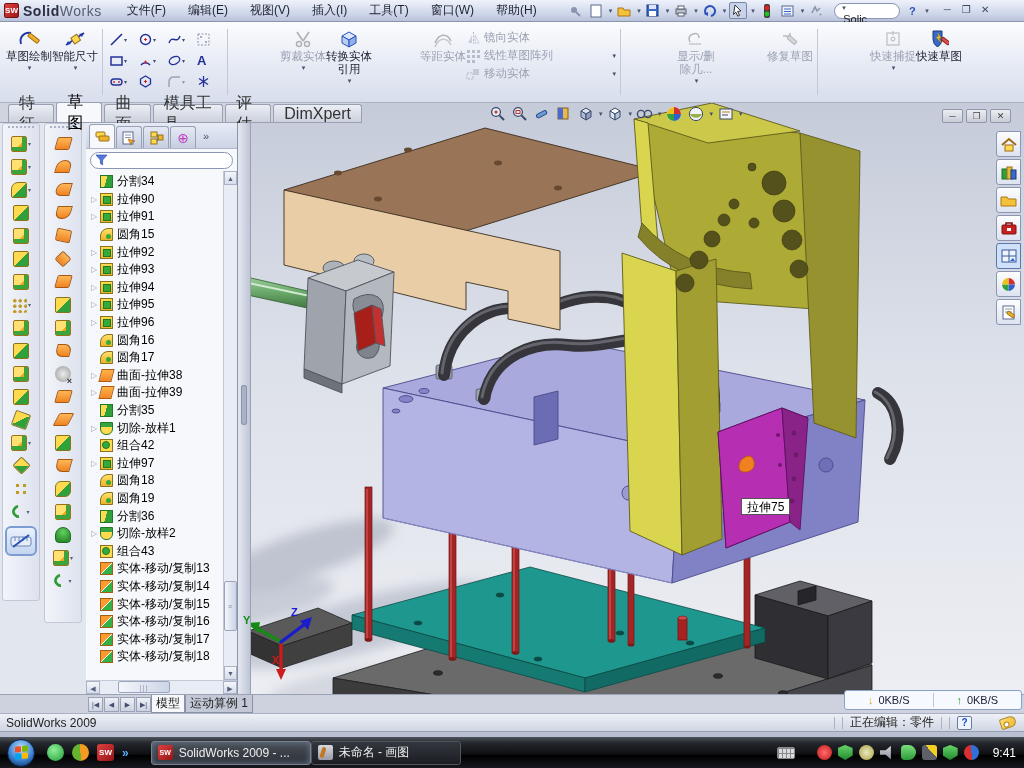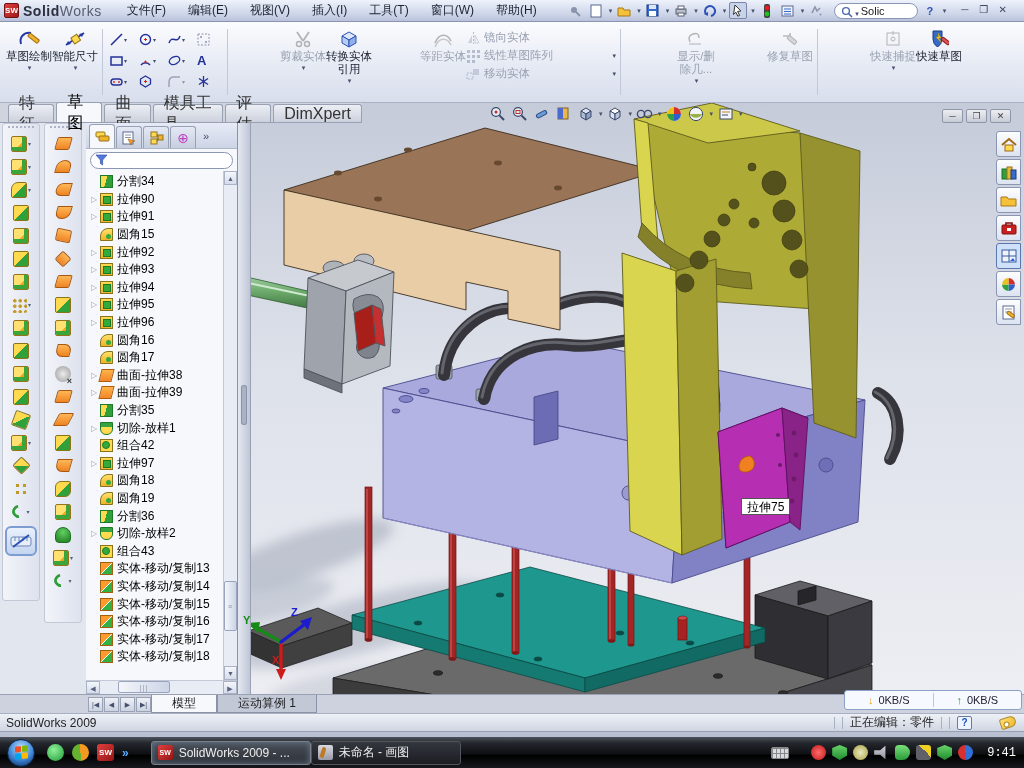"Solic" .searchpill { align-items: flex-end -> flex-start; flex-direction: none -> column }
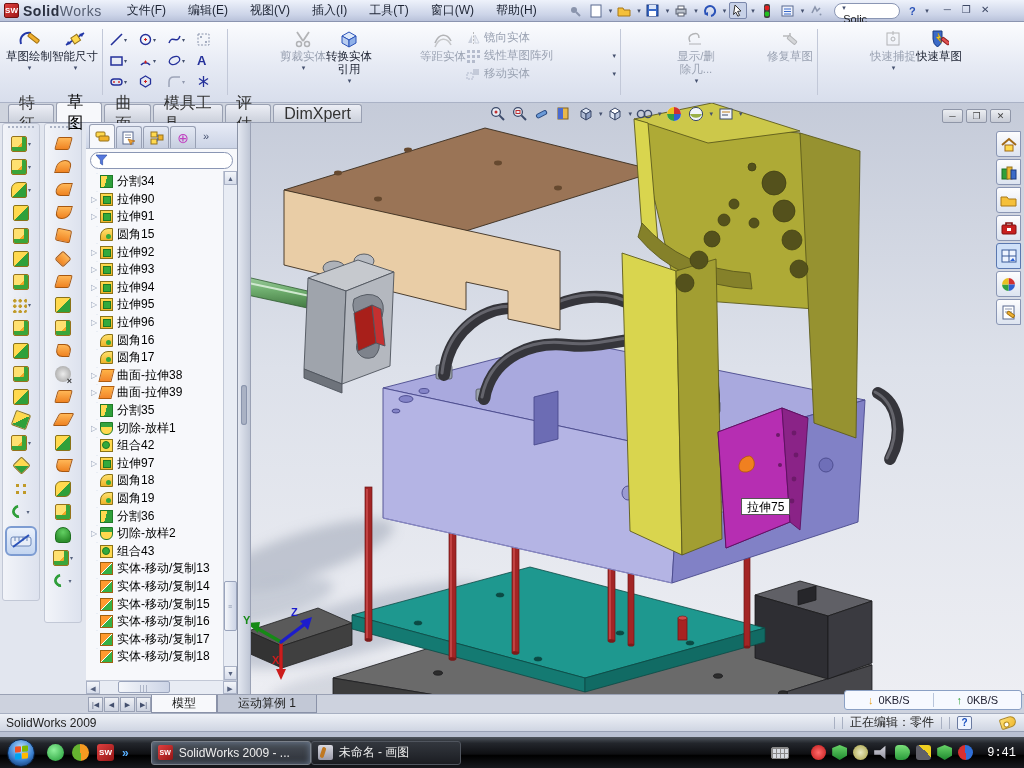"模型" .mtab { padding: 0 20px -> 0 4px }
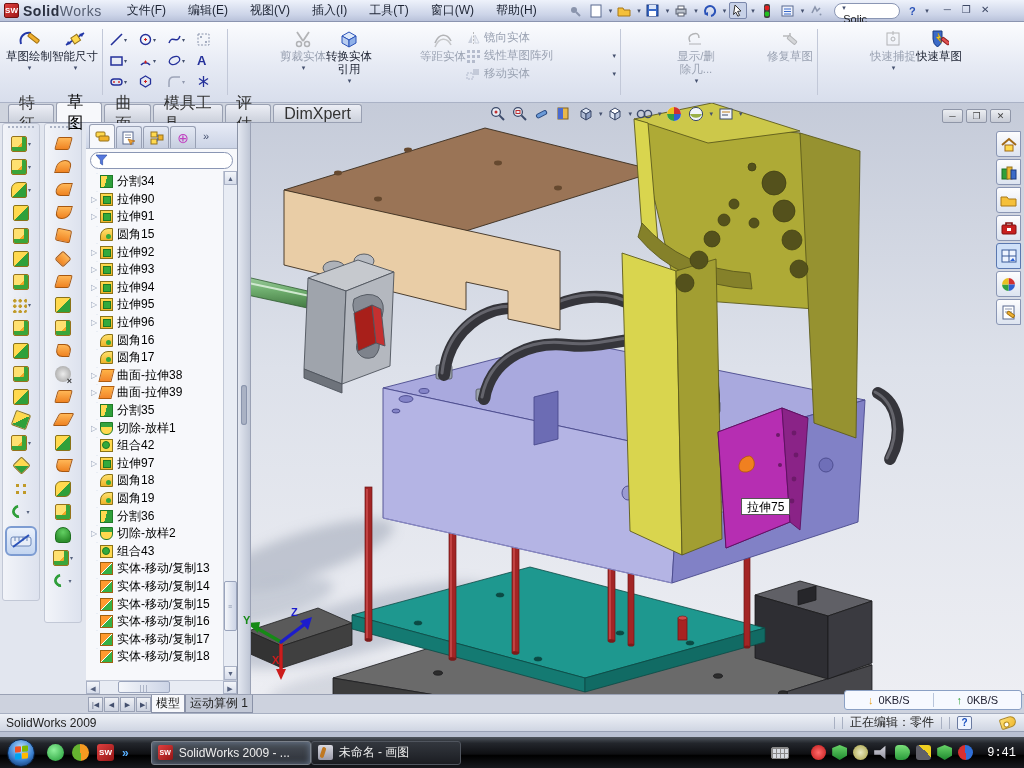"9:41" .clock { font-family: Liberation Mono, monospace -> none }
